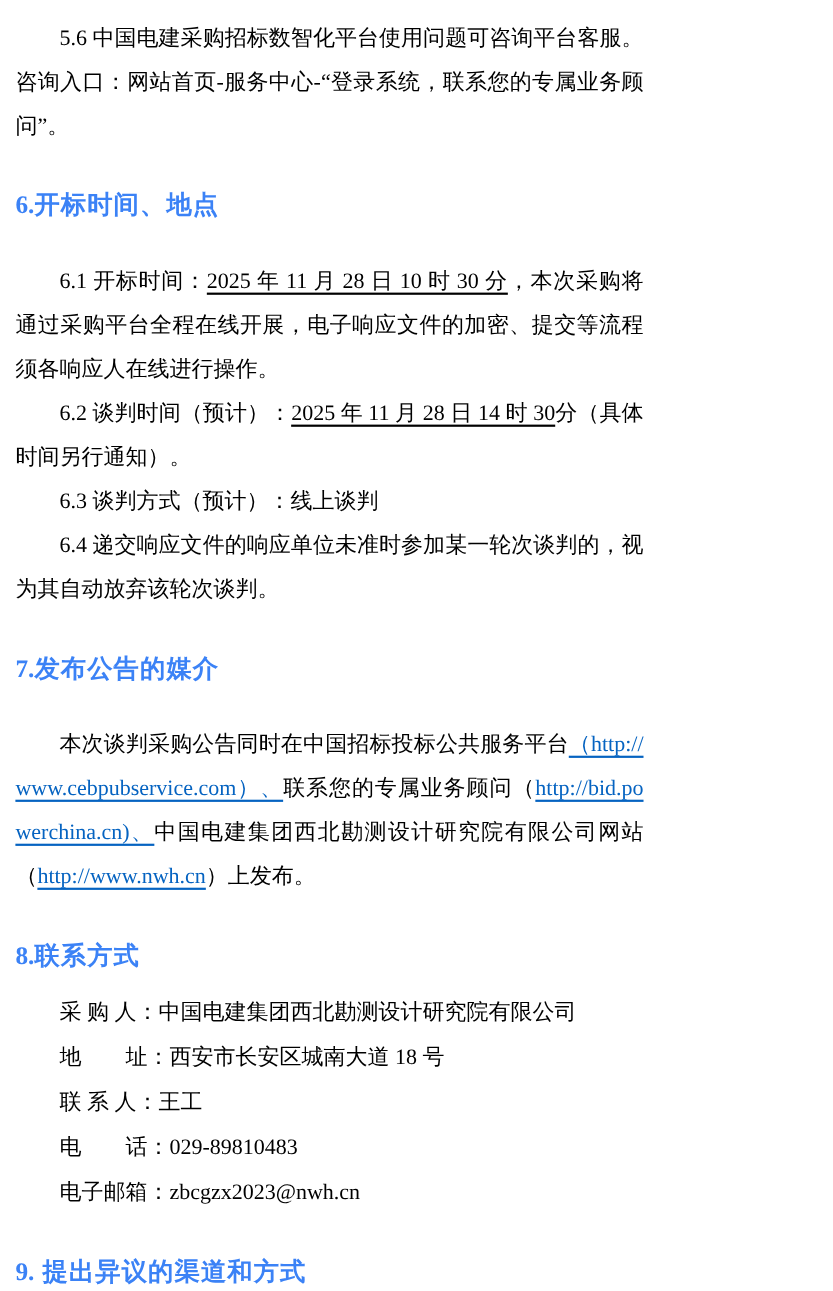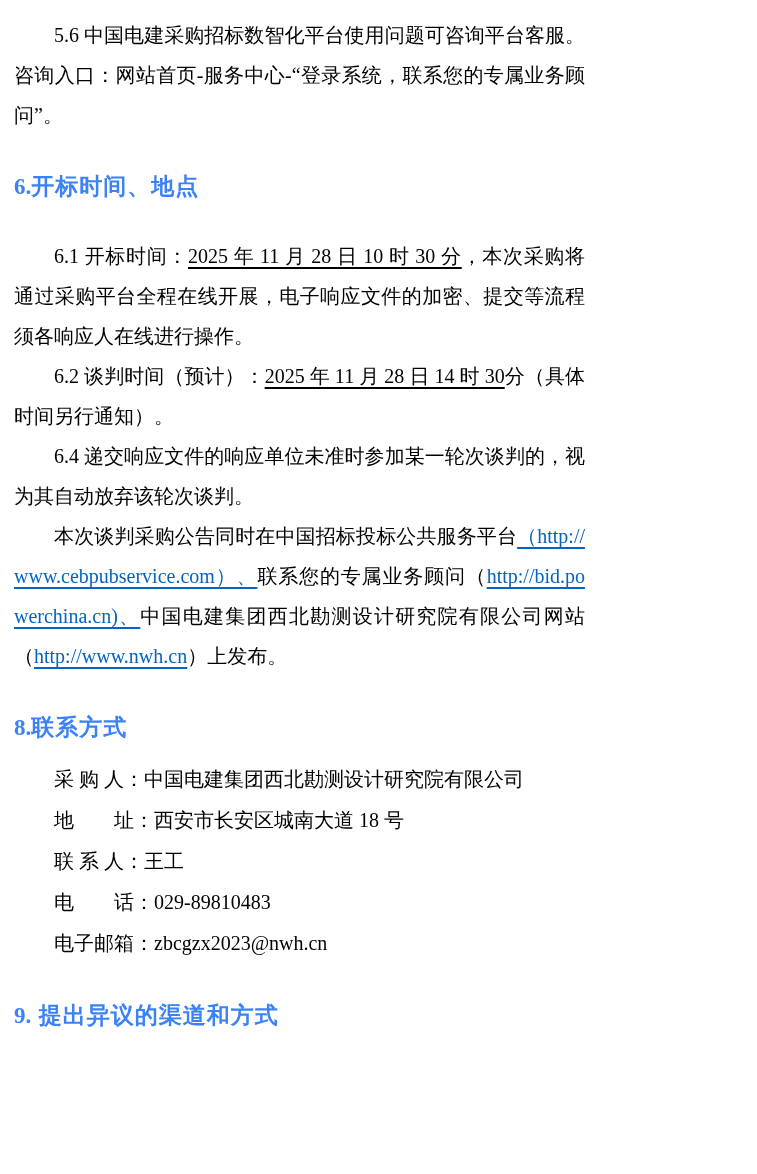"6.3 谈判方式（预计）：线上谈判" p.body { html: none -> <p> <span>6.3 谈判方式（预计）：线上谈判</span> </p> }
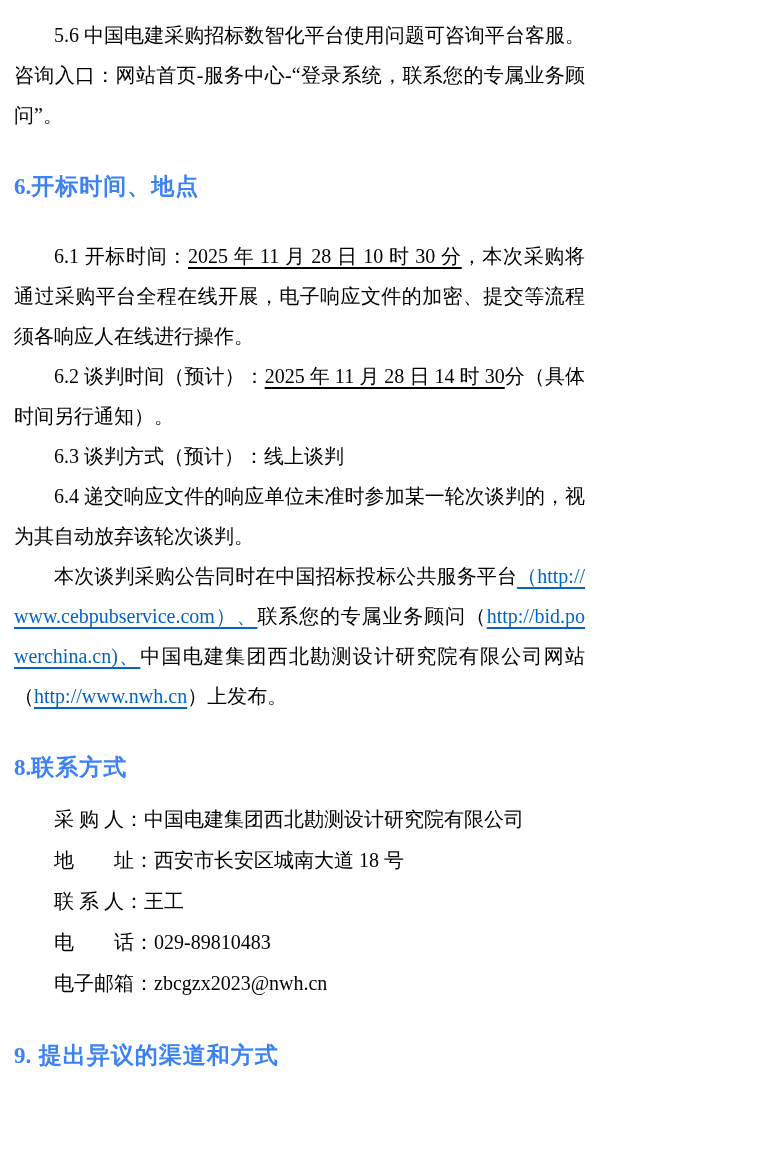"7.发布公告的媒介" h2.hd { html: none -> <h2> <span>7.</span><span>发布公告的媒介</span> </h2> }
